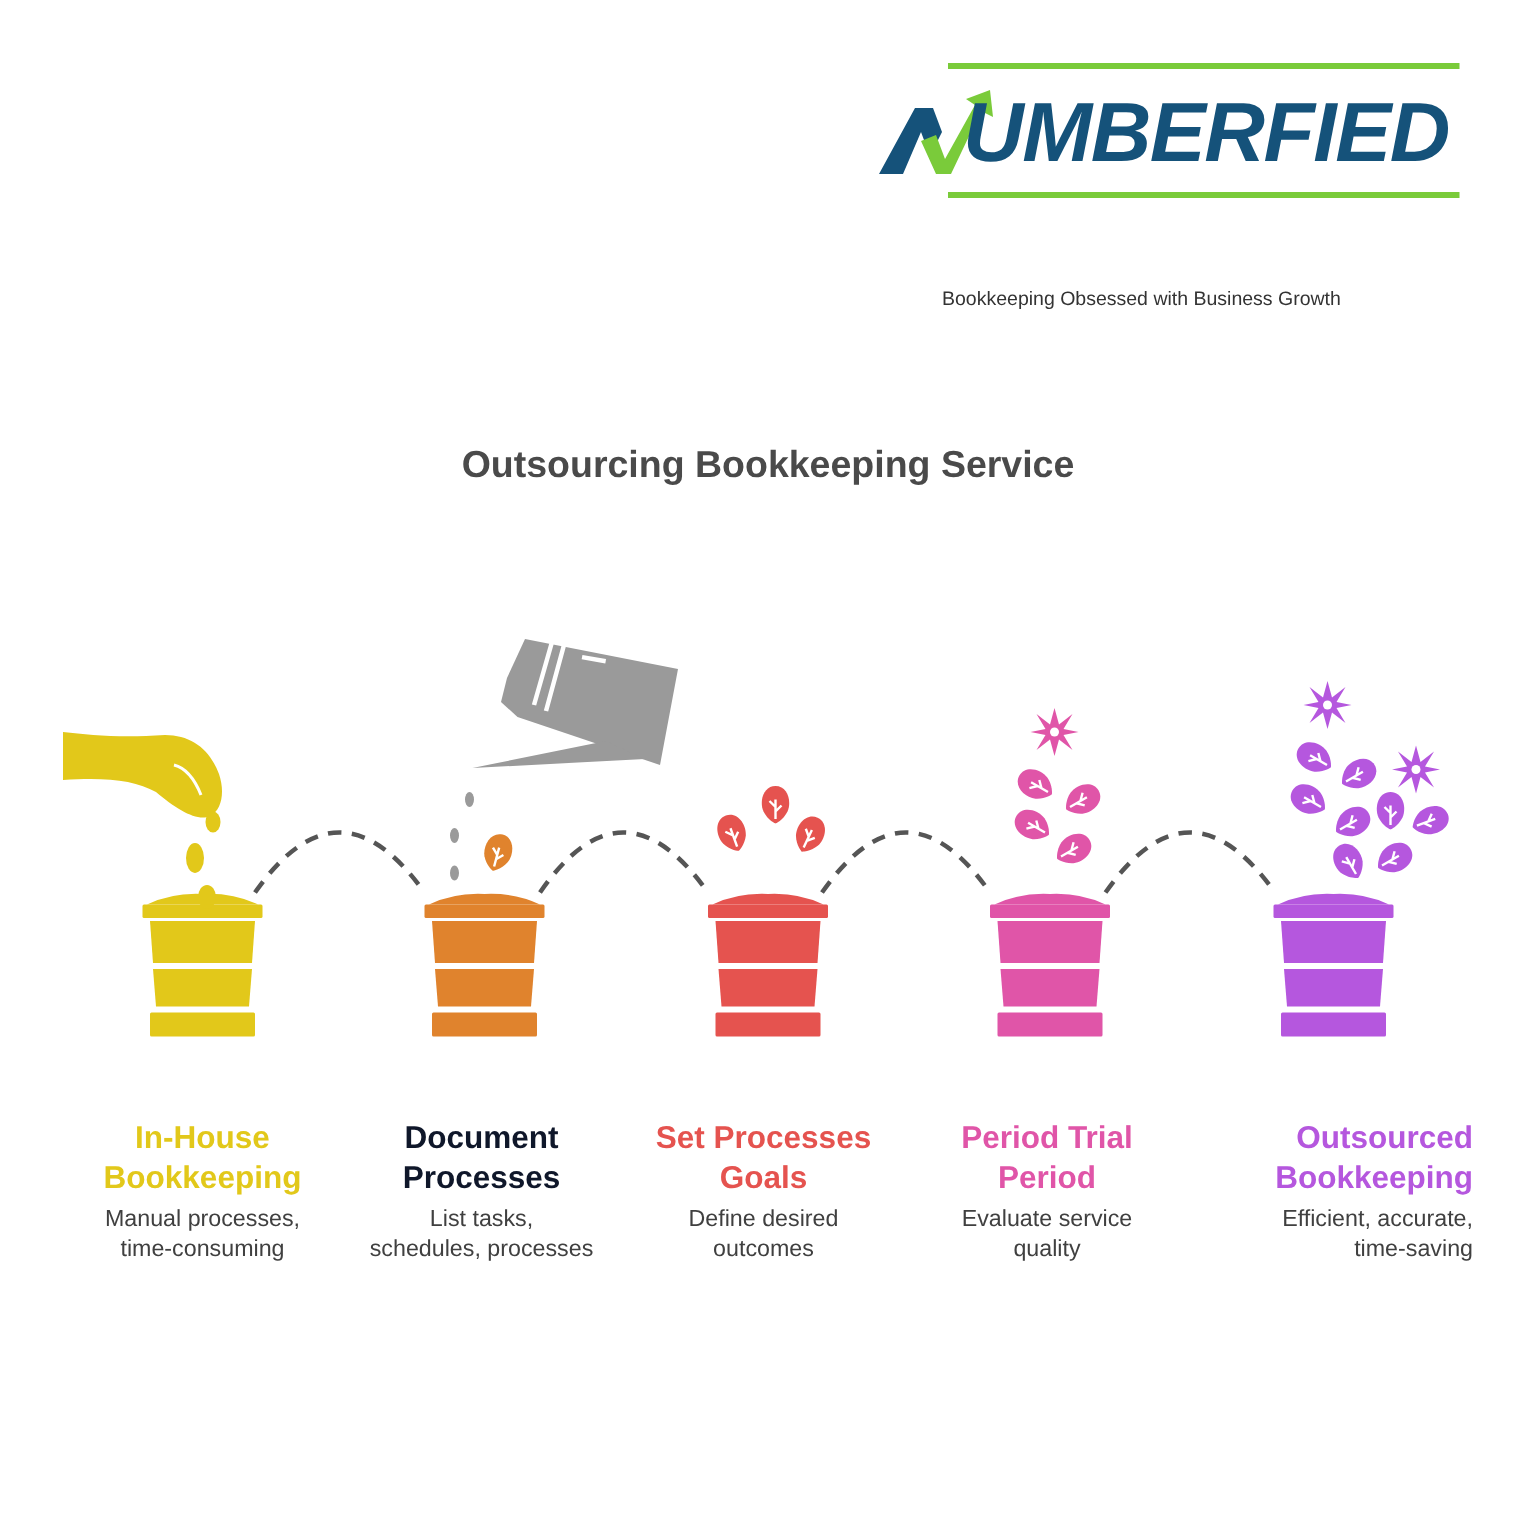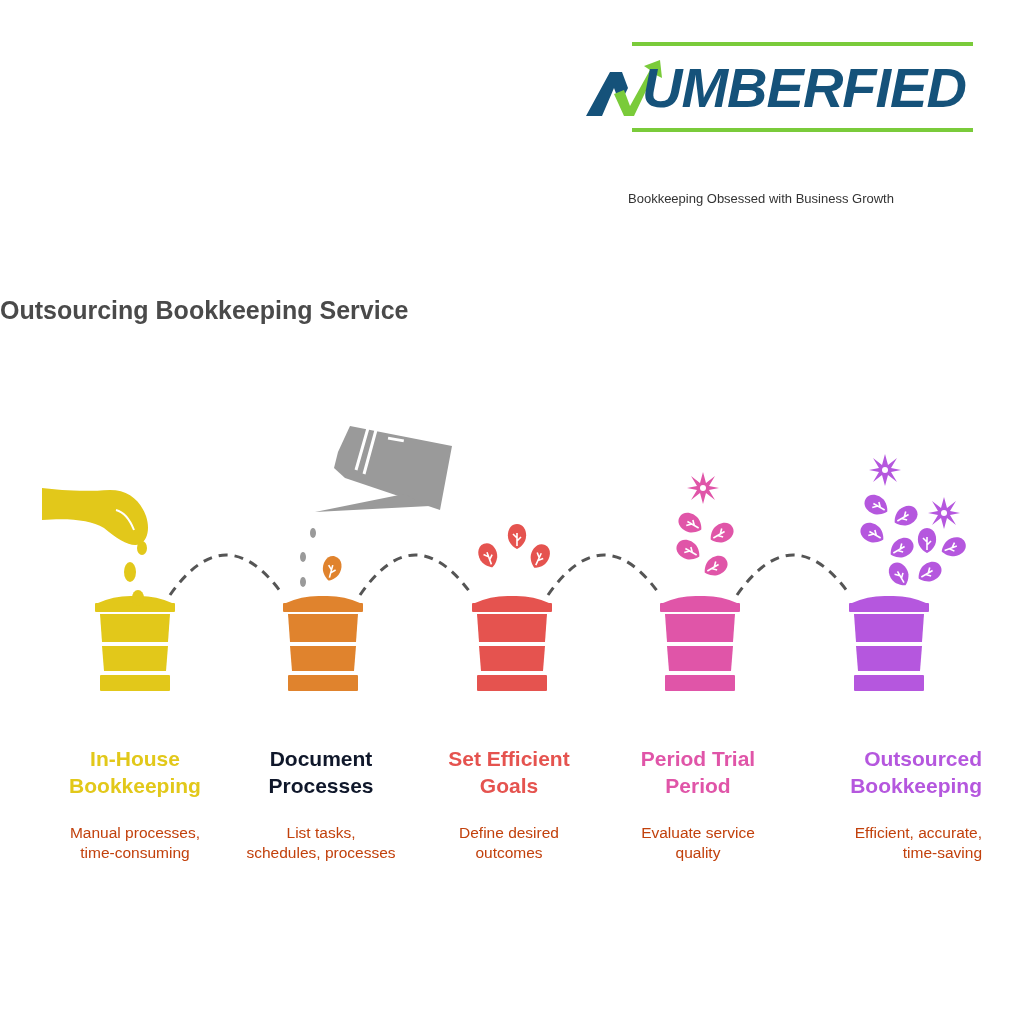"Outsourcing Bookkeeping Service" .title { text-align: none -> center }
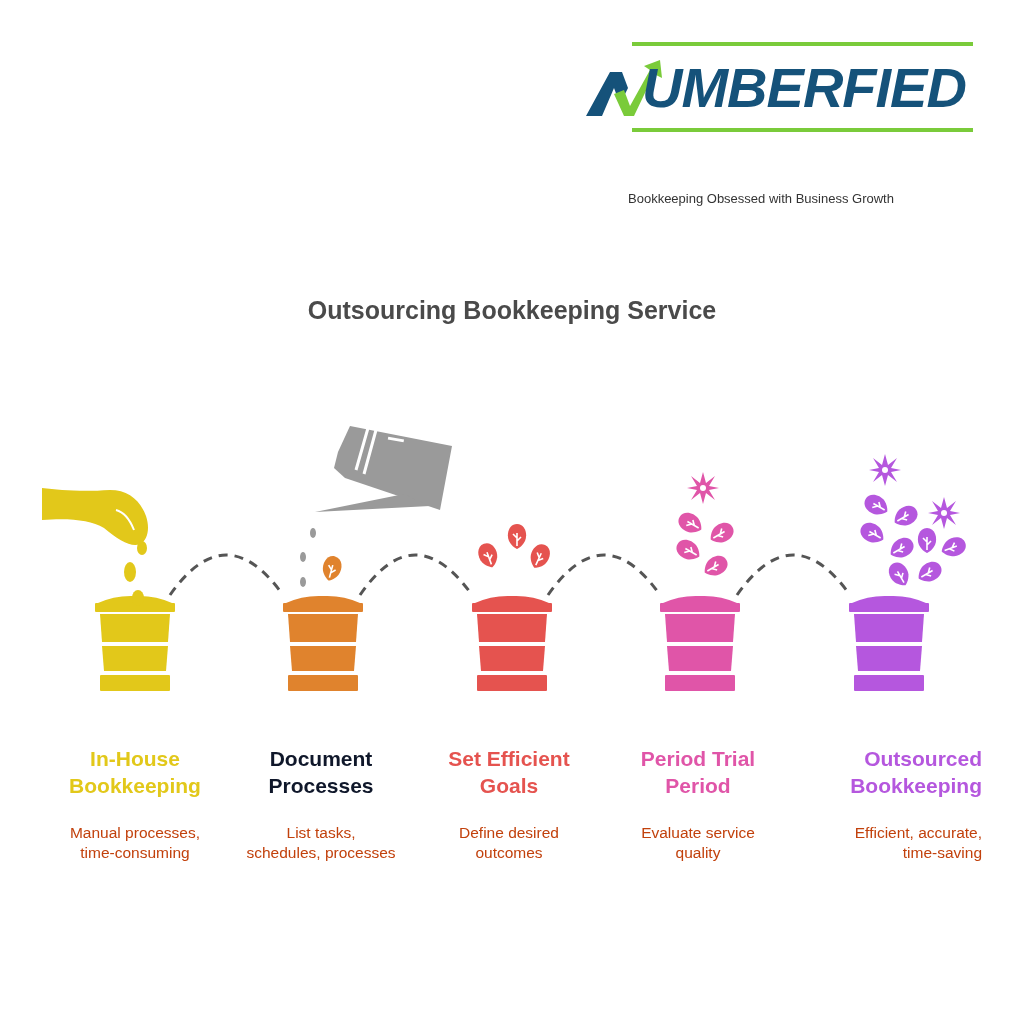"Set Efficient" div { text: Efficient -> Processes }
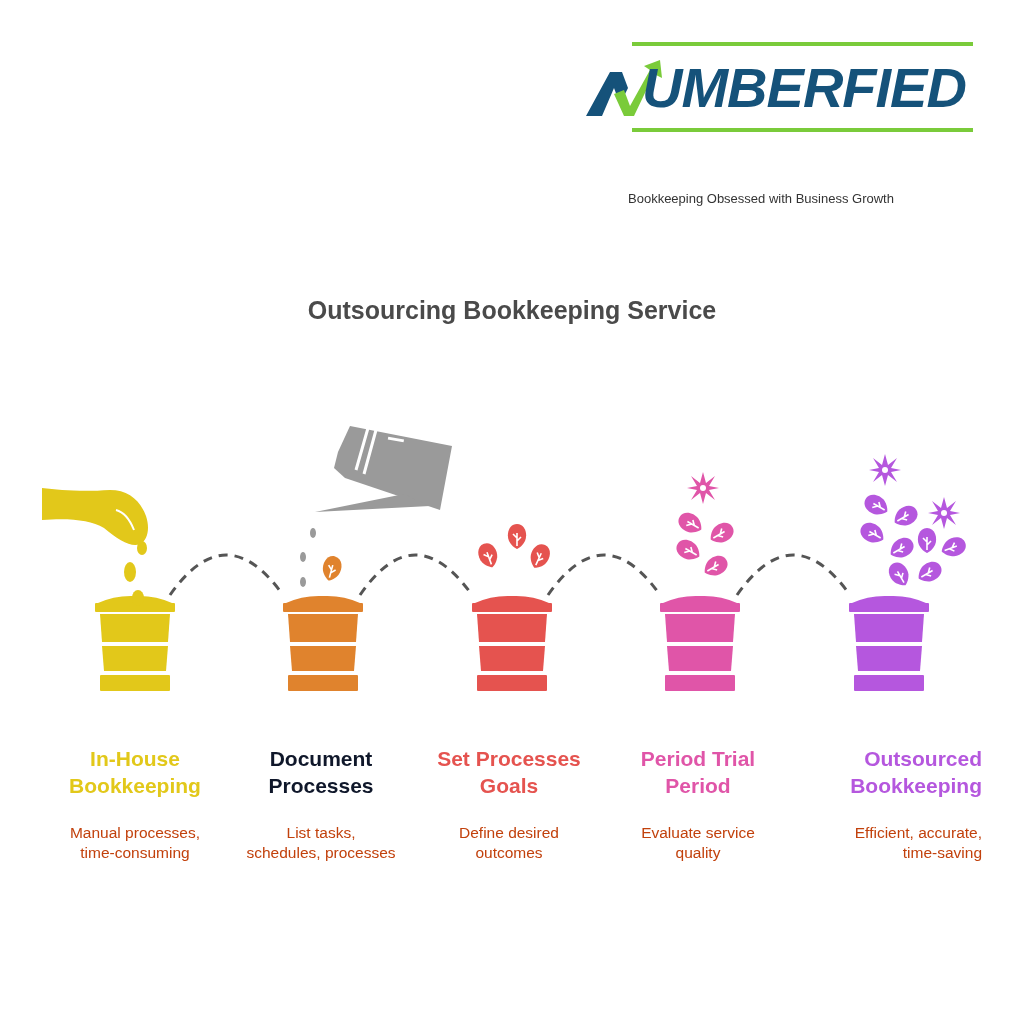"Manual processes," .step-desc { color: #c2410c -> #404040; margin-top: 24px -> 4px }
